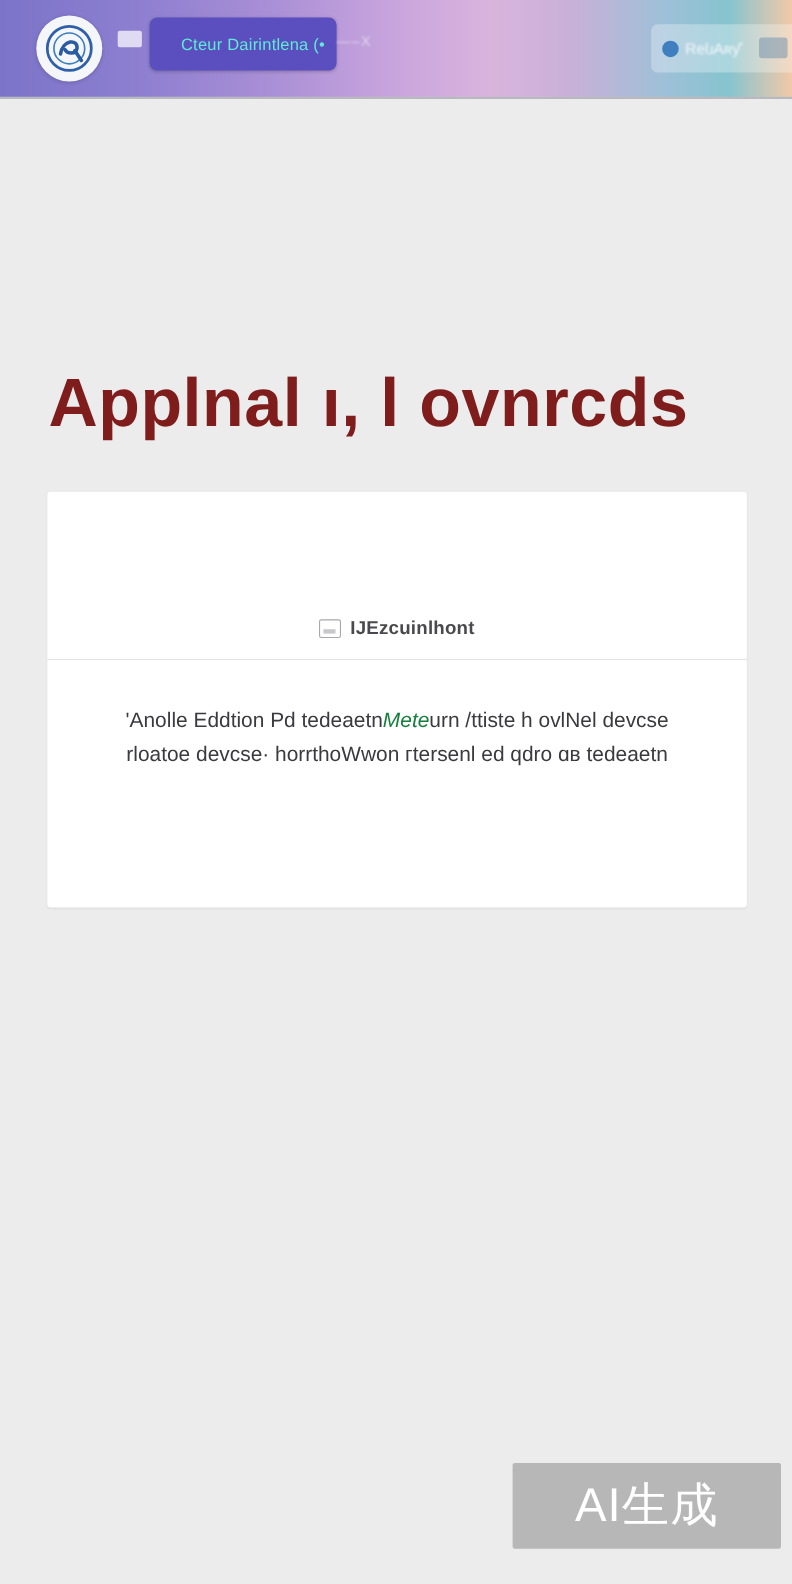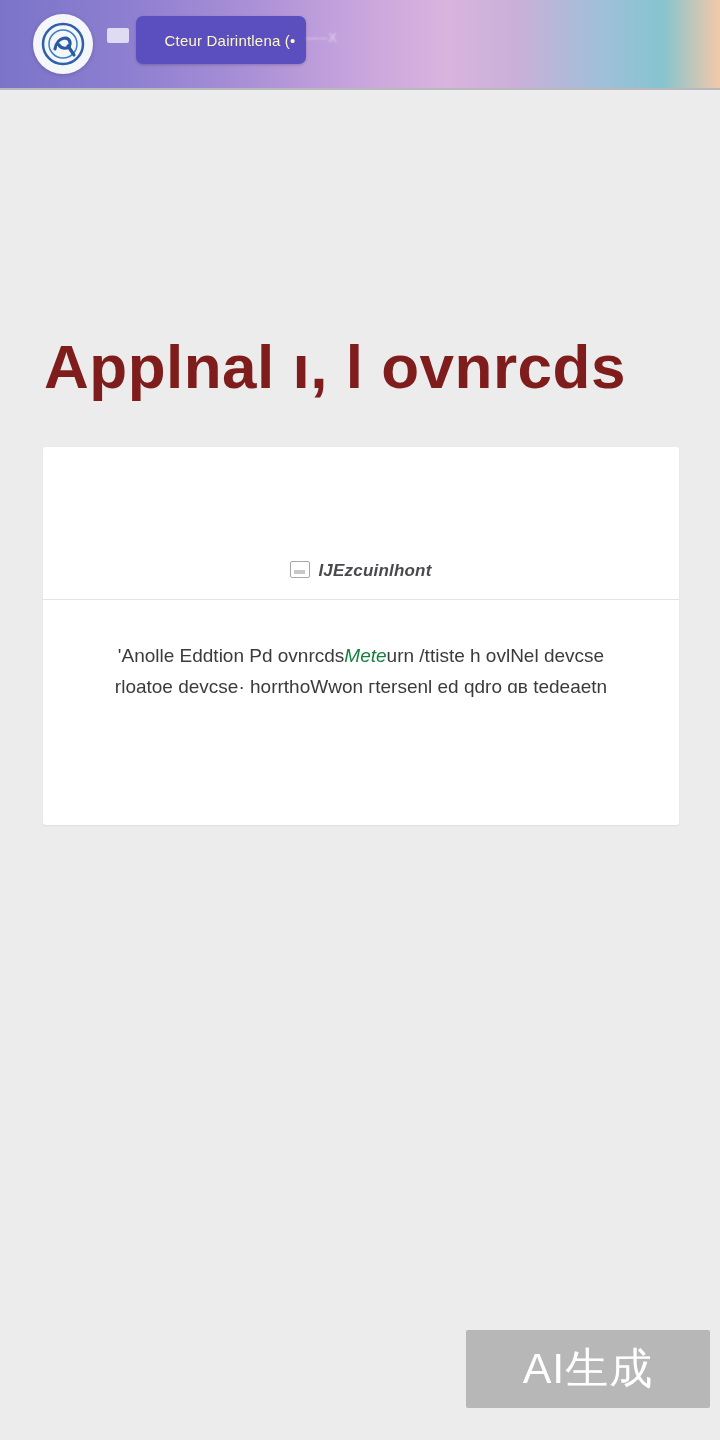"Cteur Dairintlena (•" .nav-pill-label { color: #fef9c3 -> #5eead4 }
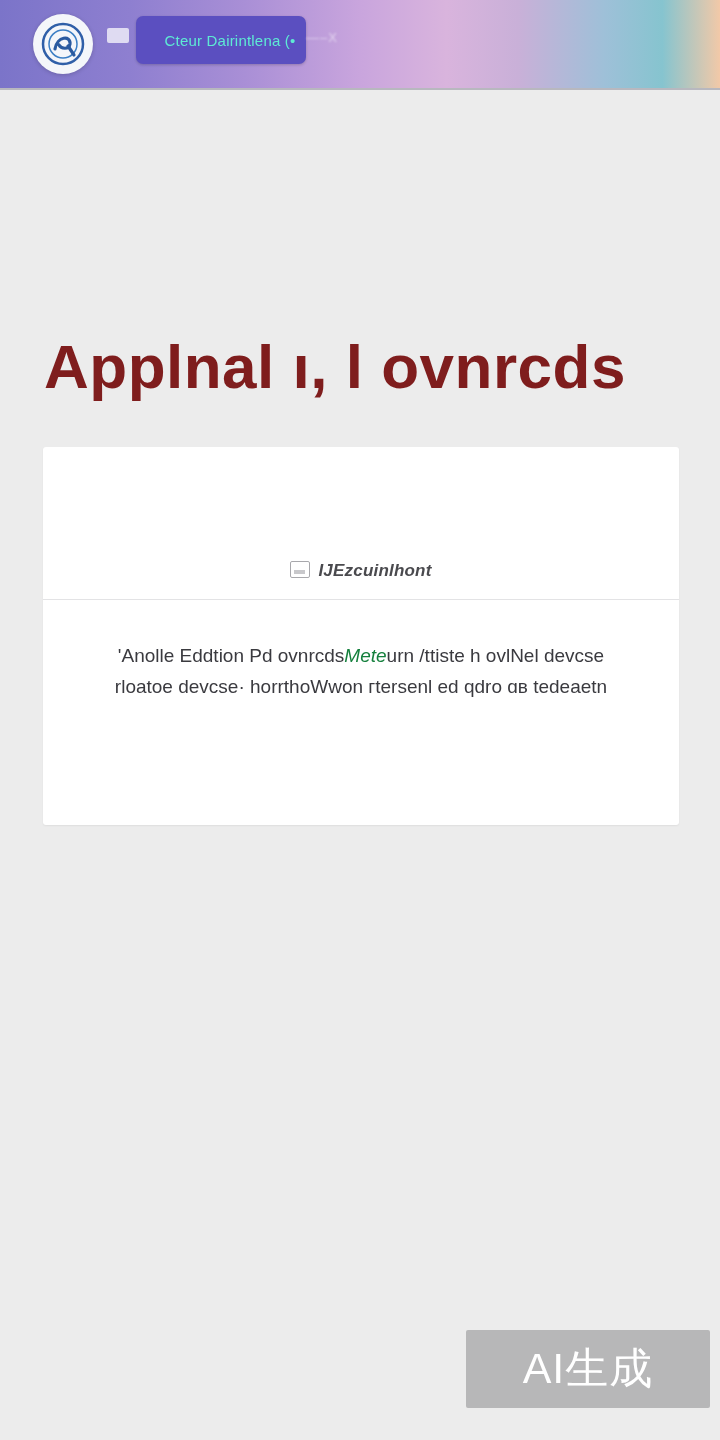"RelɹAʀƴ" div.account-chip { html: none -> <div> <span></span> <span>RelɹAʀƴ</span> <span></span> </div> }
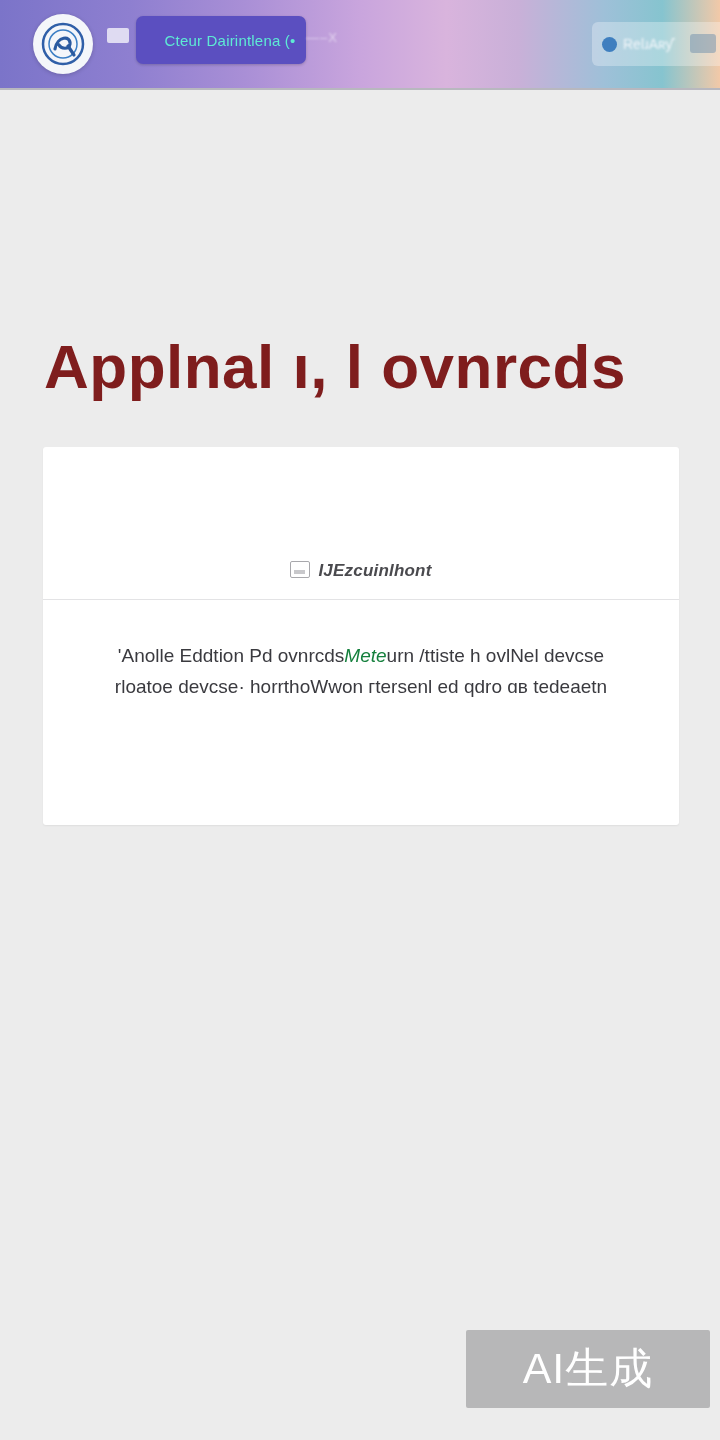"IJEzcuinlhont" .card-header-row { align-items: none -> center; font-style: italic -> none }
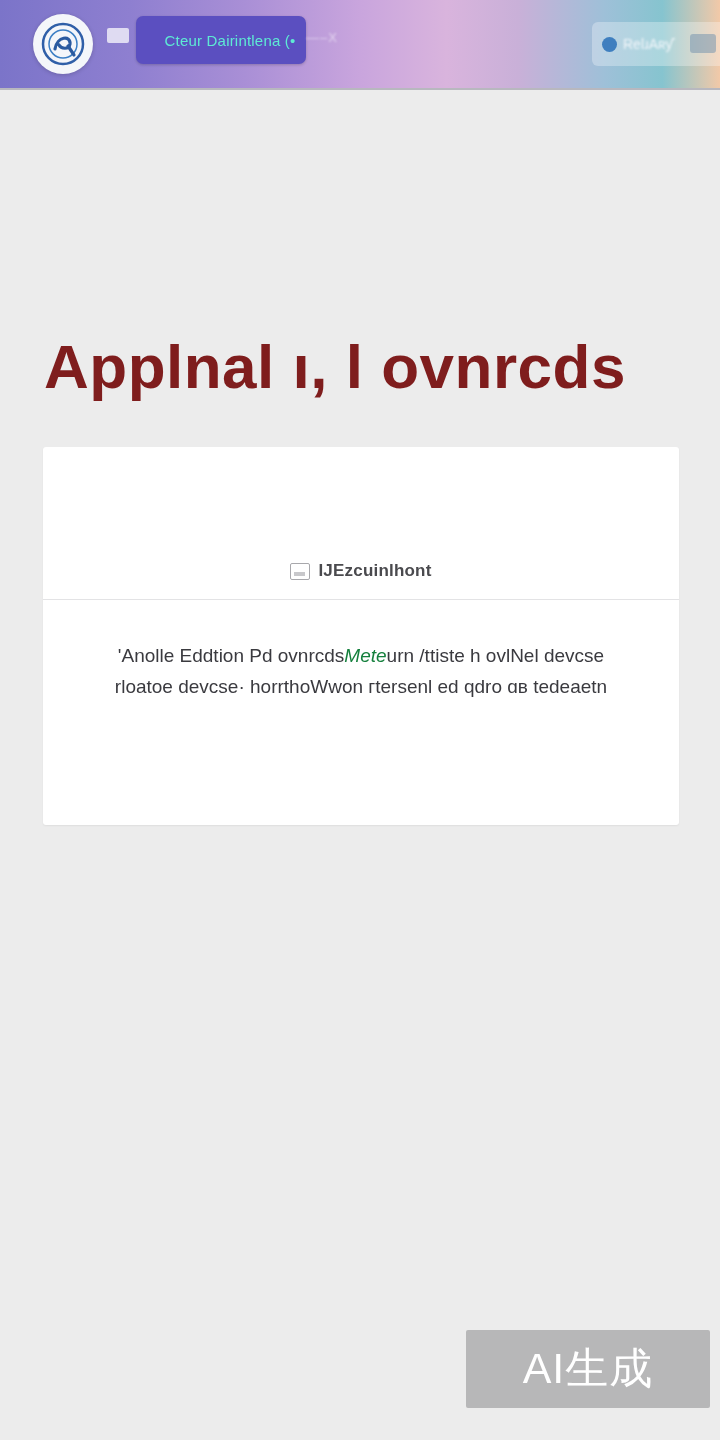"'Anolle Eddtion Pd ovnrcds" span { text: ovnrcds -> tedeaetn }
